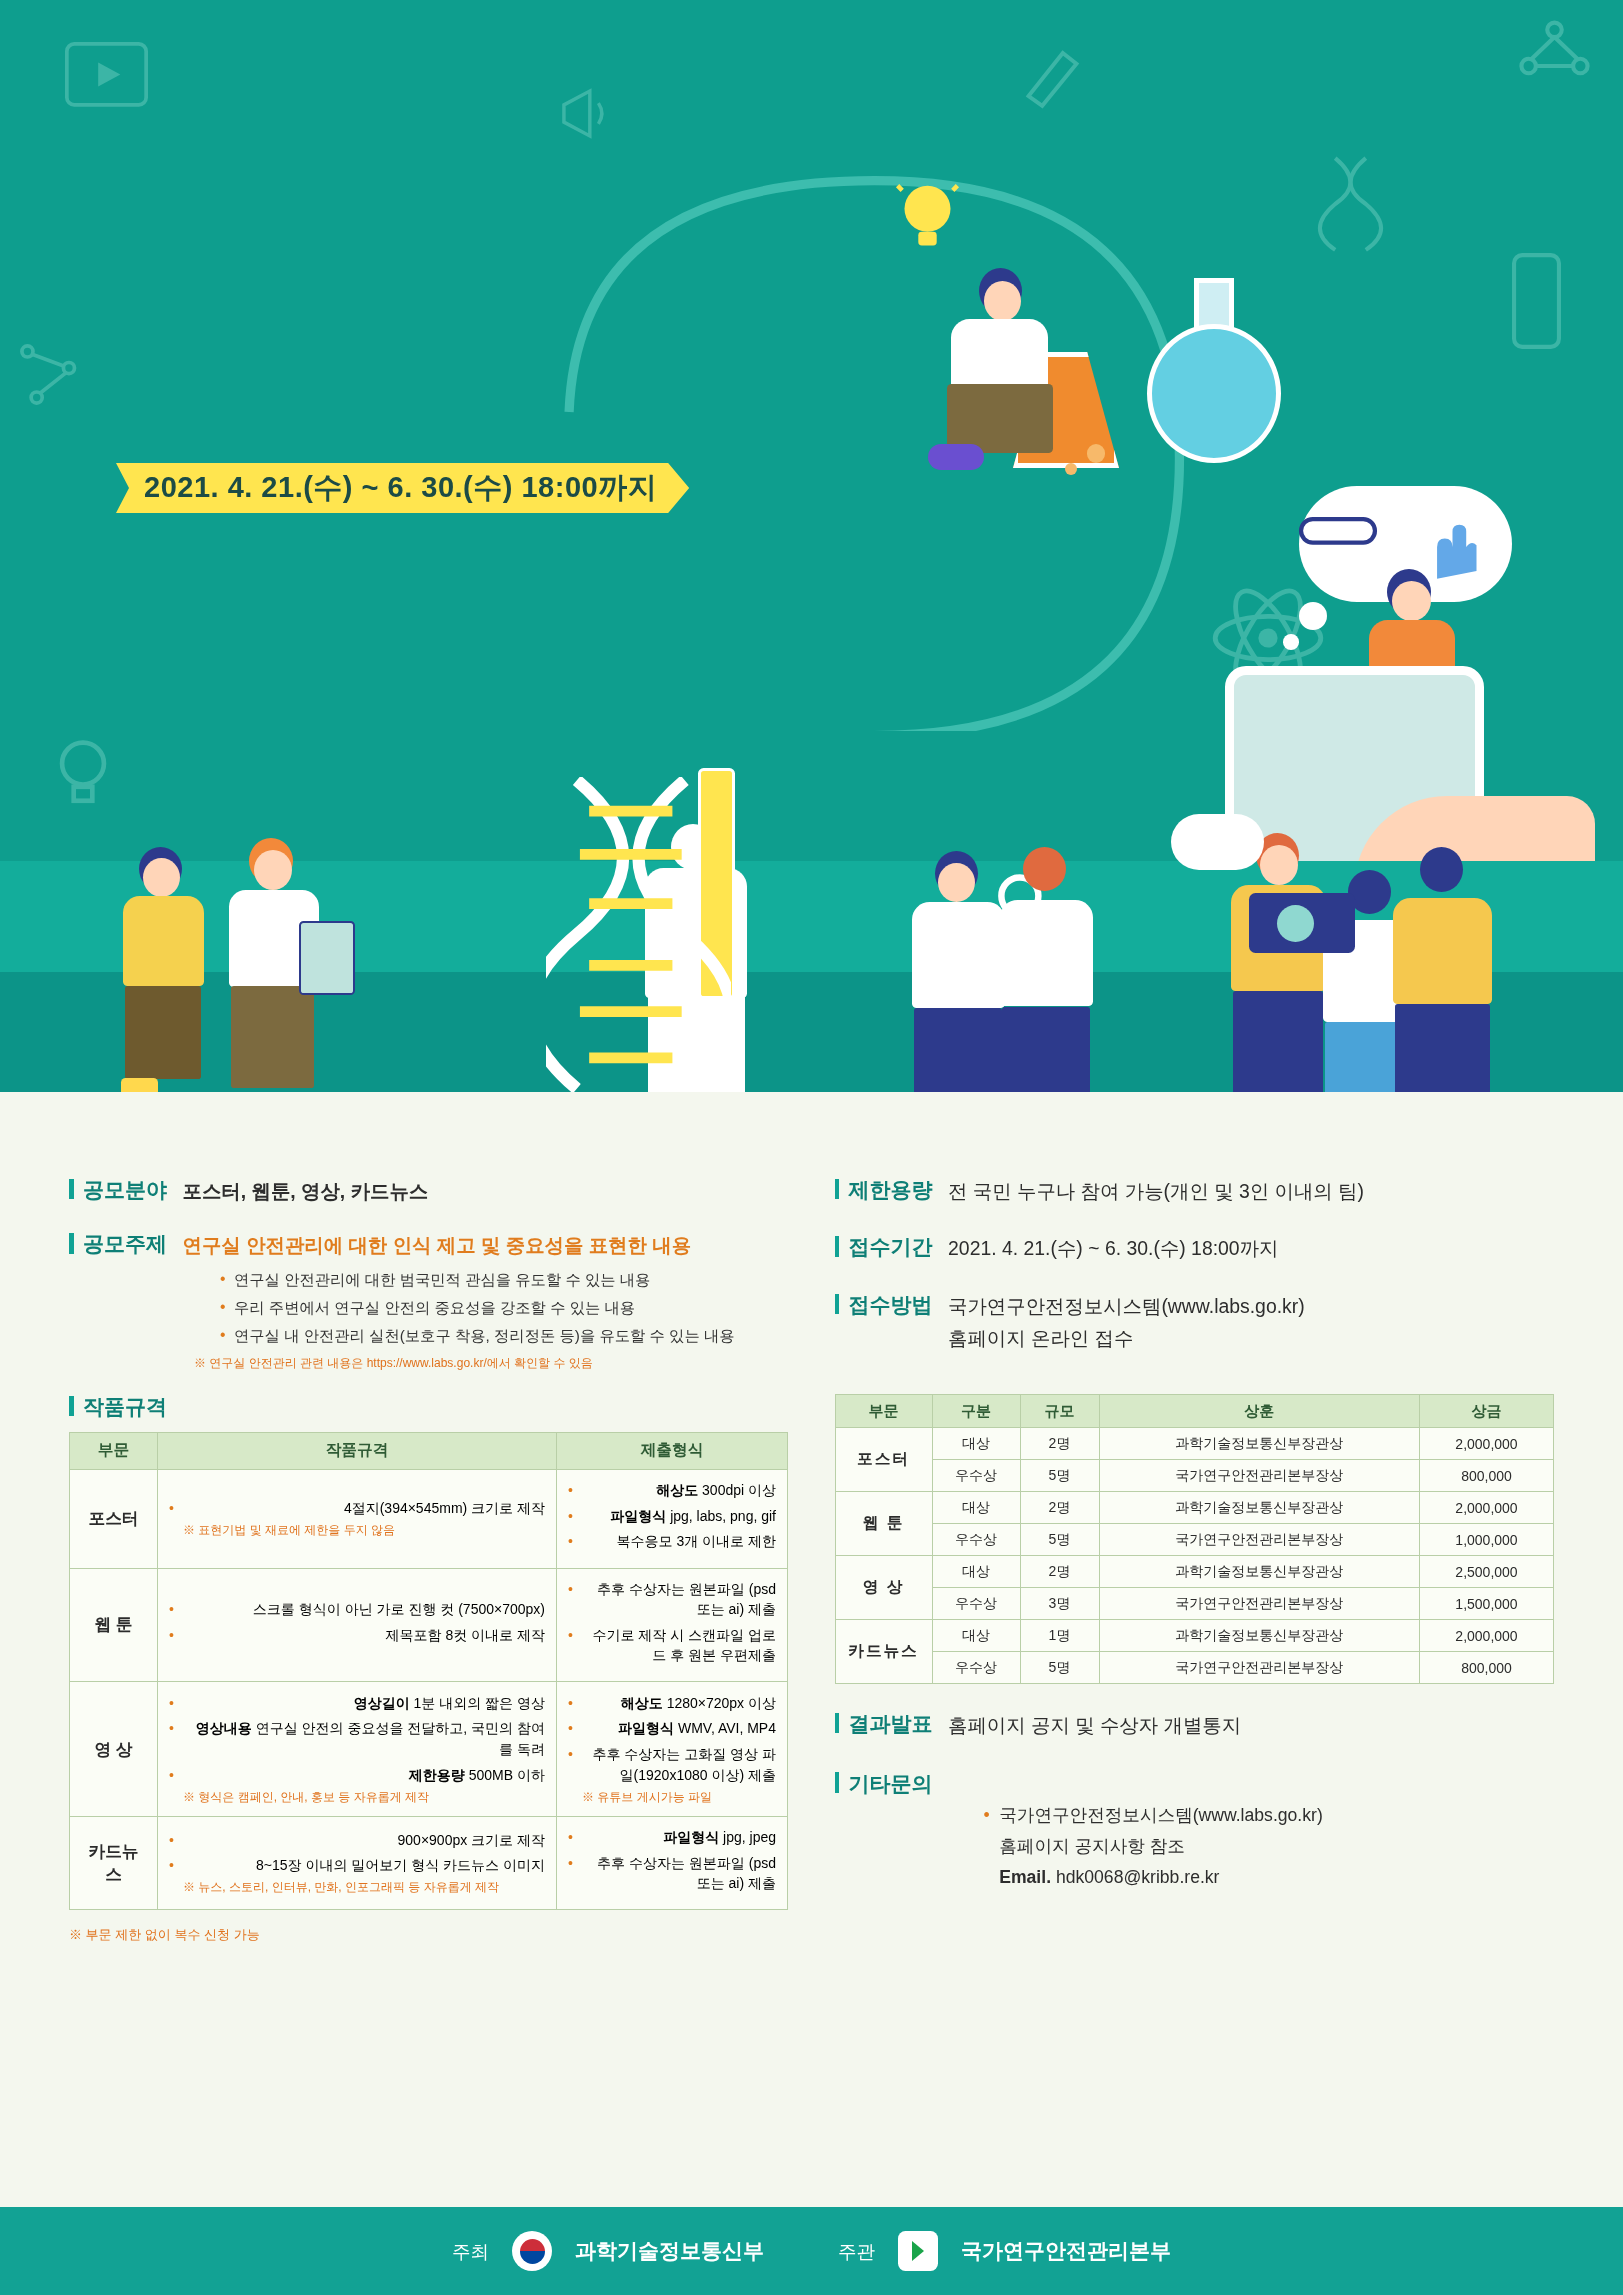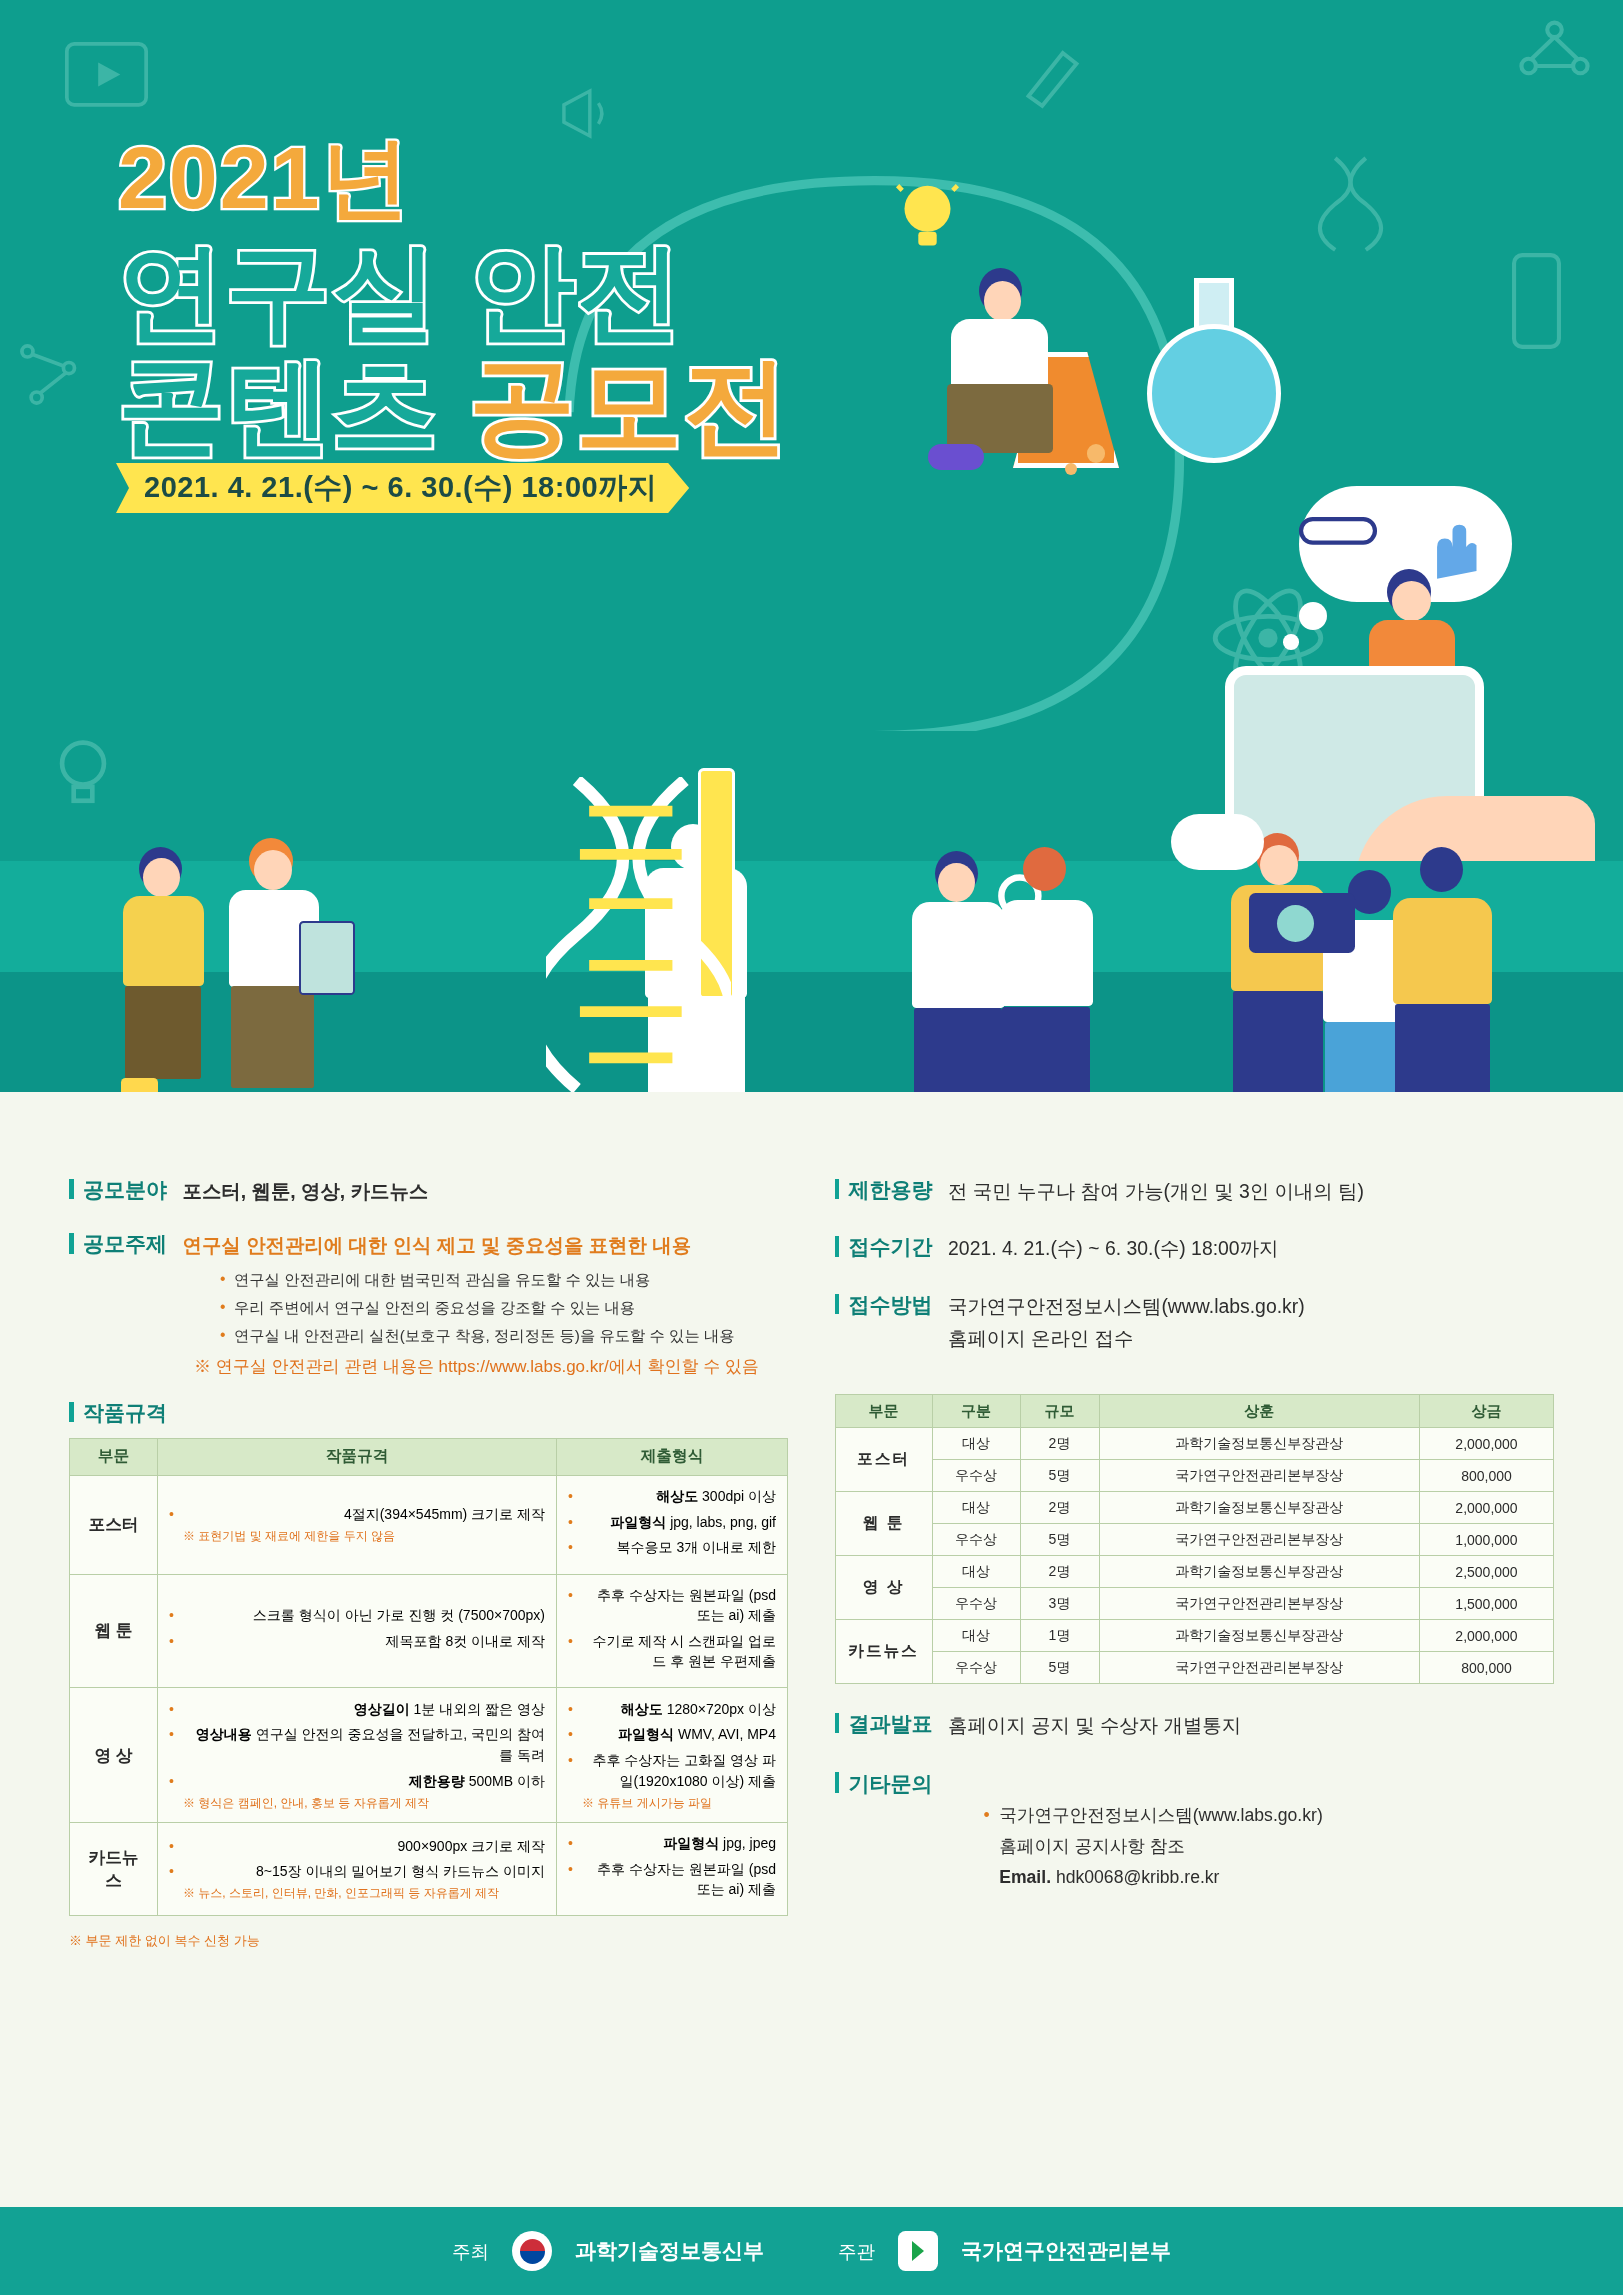"2021년" div.title-wrap { html: <div> <div>2021년</div> <div>연구실 안전</div> <div><span>콘텐츠 </span><span>공모전</span></div> </div> -> none }
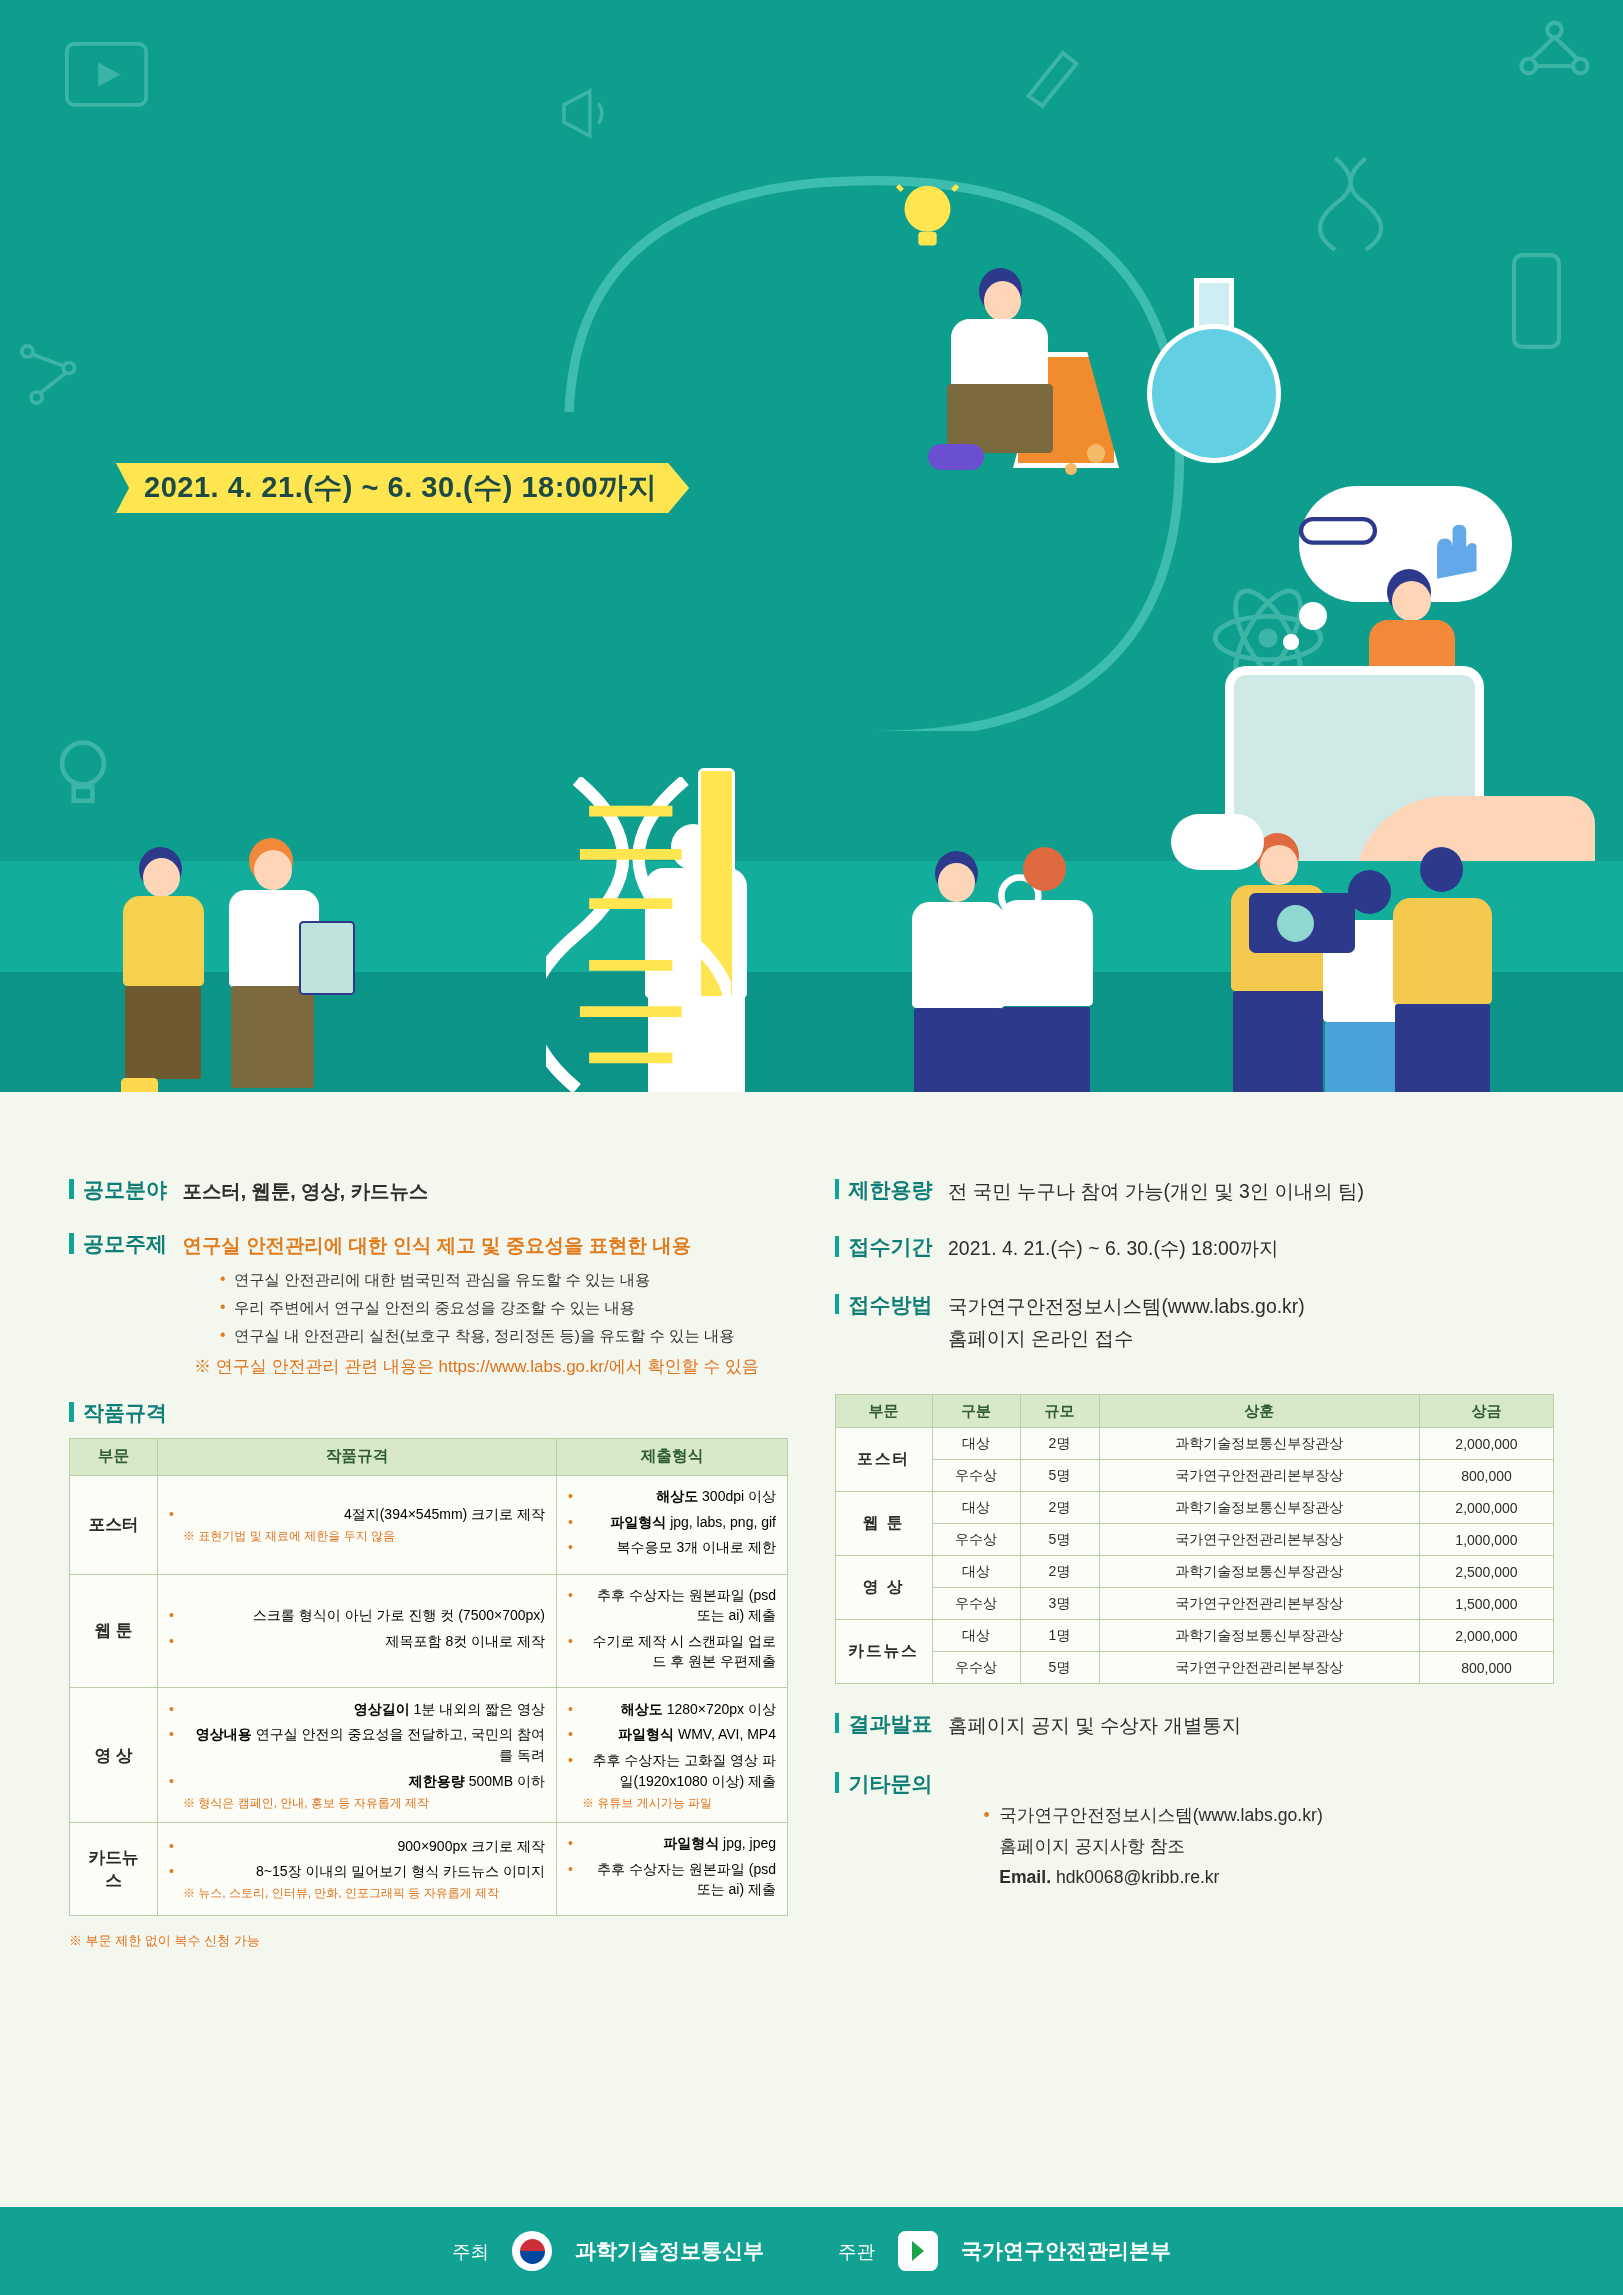"※ 연구실 안전관리 관련 내용은" .note { font-size: 17px -> 12px }
